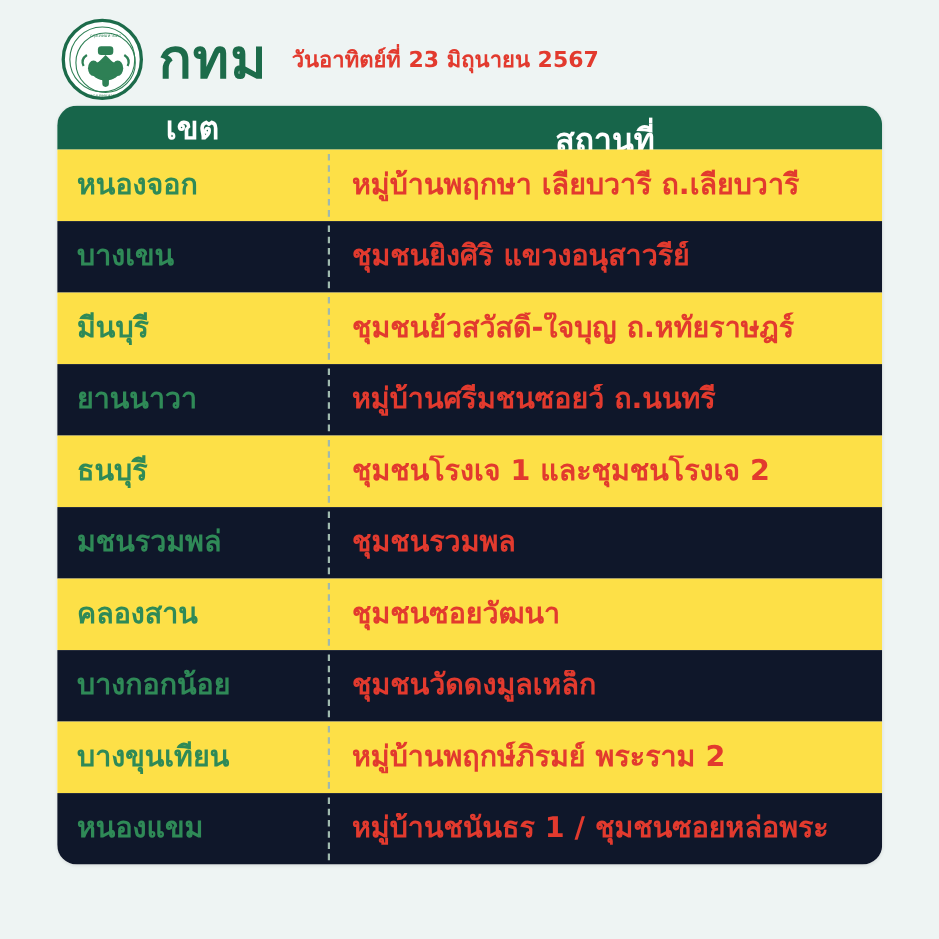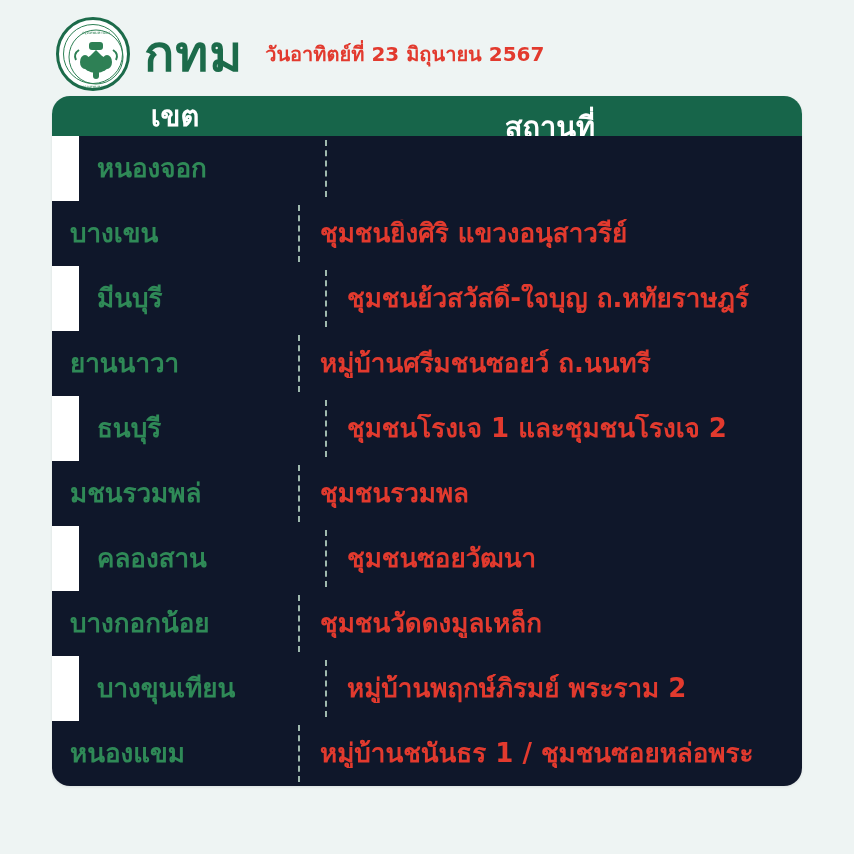"หนองจอก" .tr.odd { background: #0f172a -> #fde047; margin-left: 27px -> none }
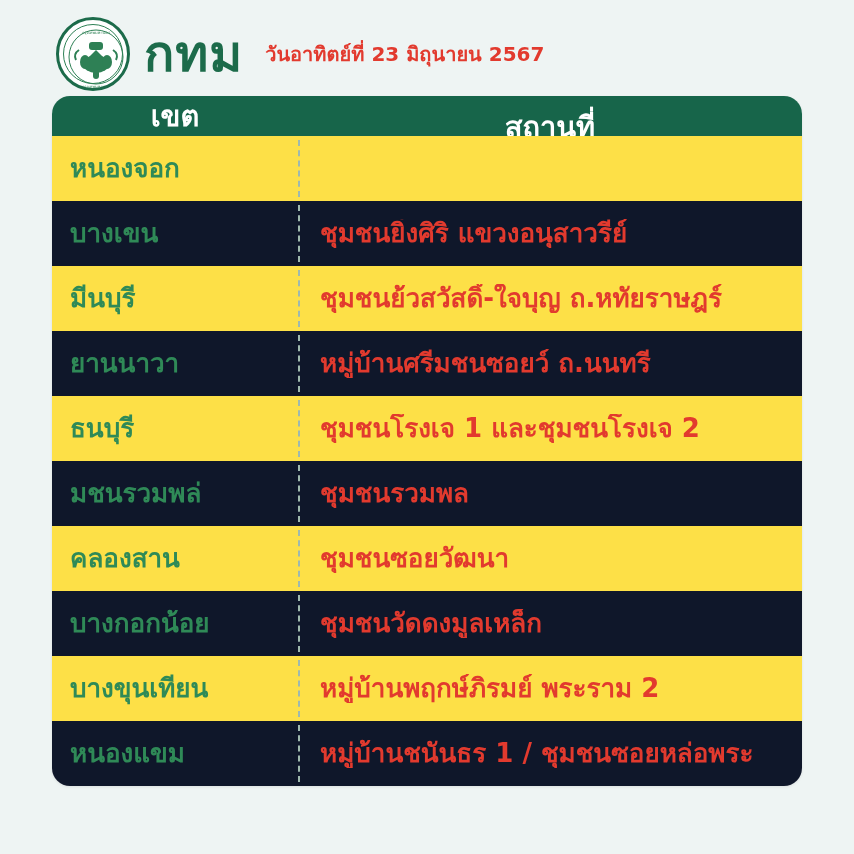"หมู่บ้านพฤกษา เลียบวารี ถ.เลียบวารี" div.td { html: none -> <div>หมู่บ้านพฤกษา เลียบวารี ถ.เลียบวารี</div> }
